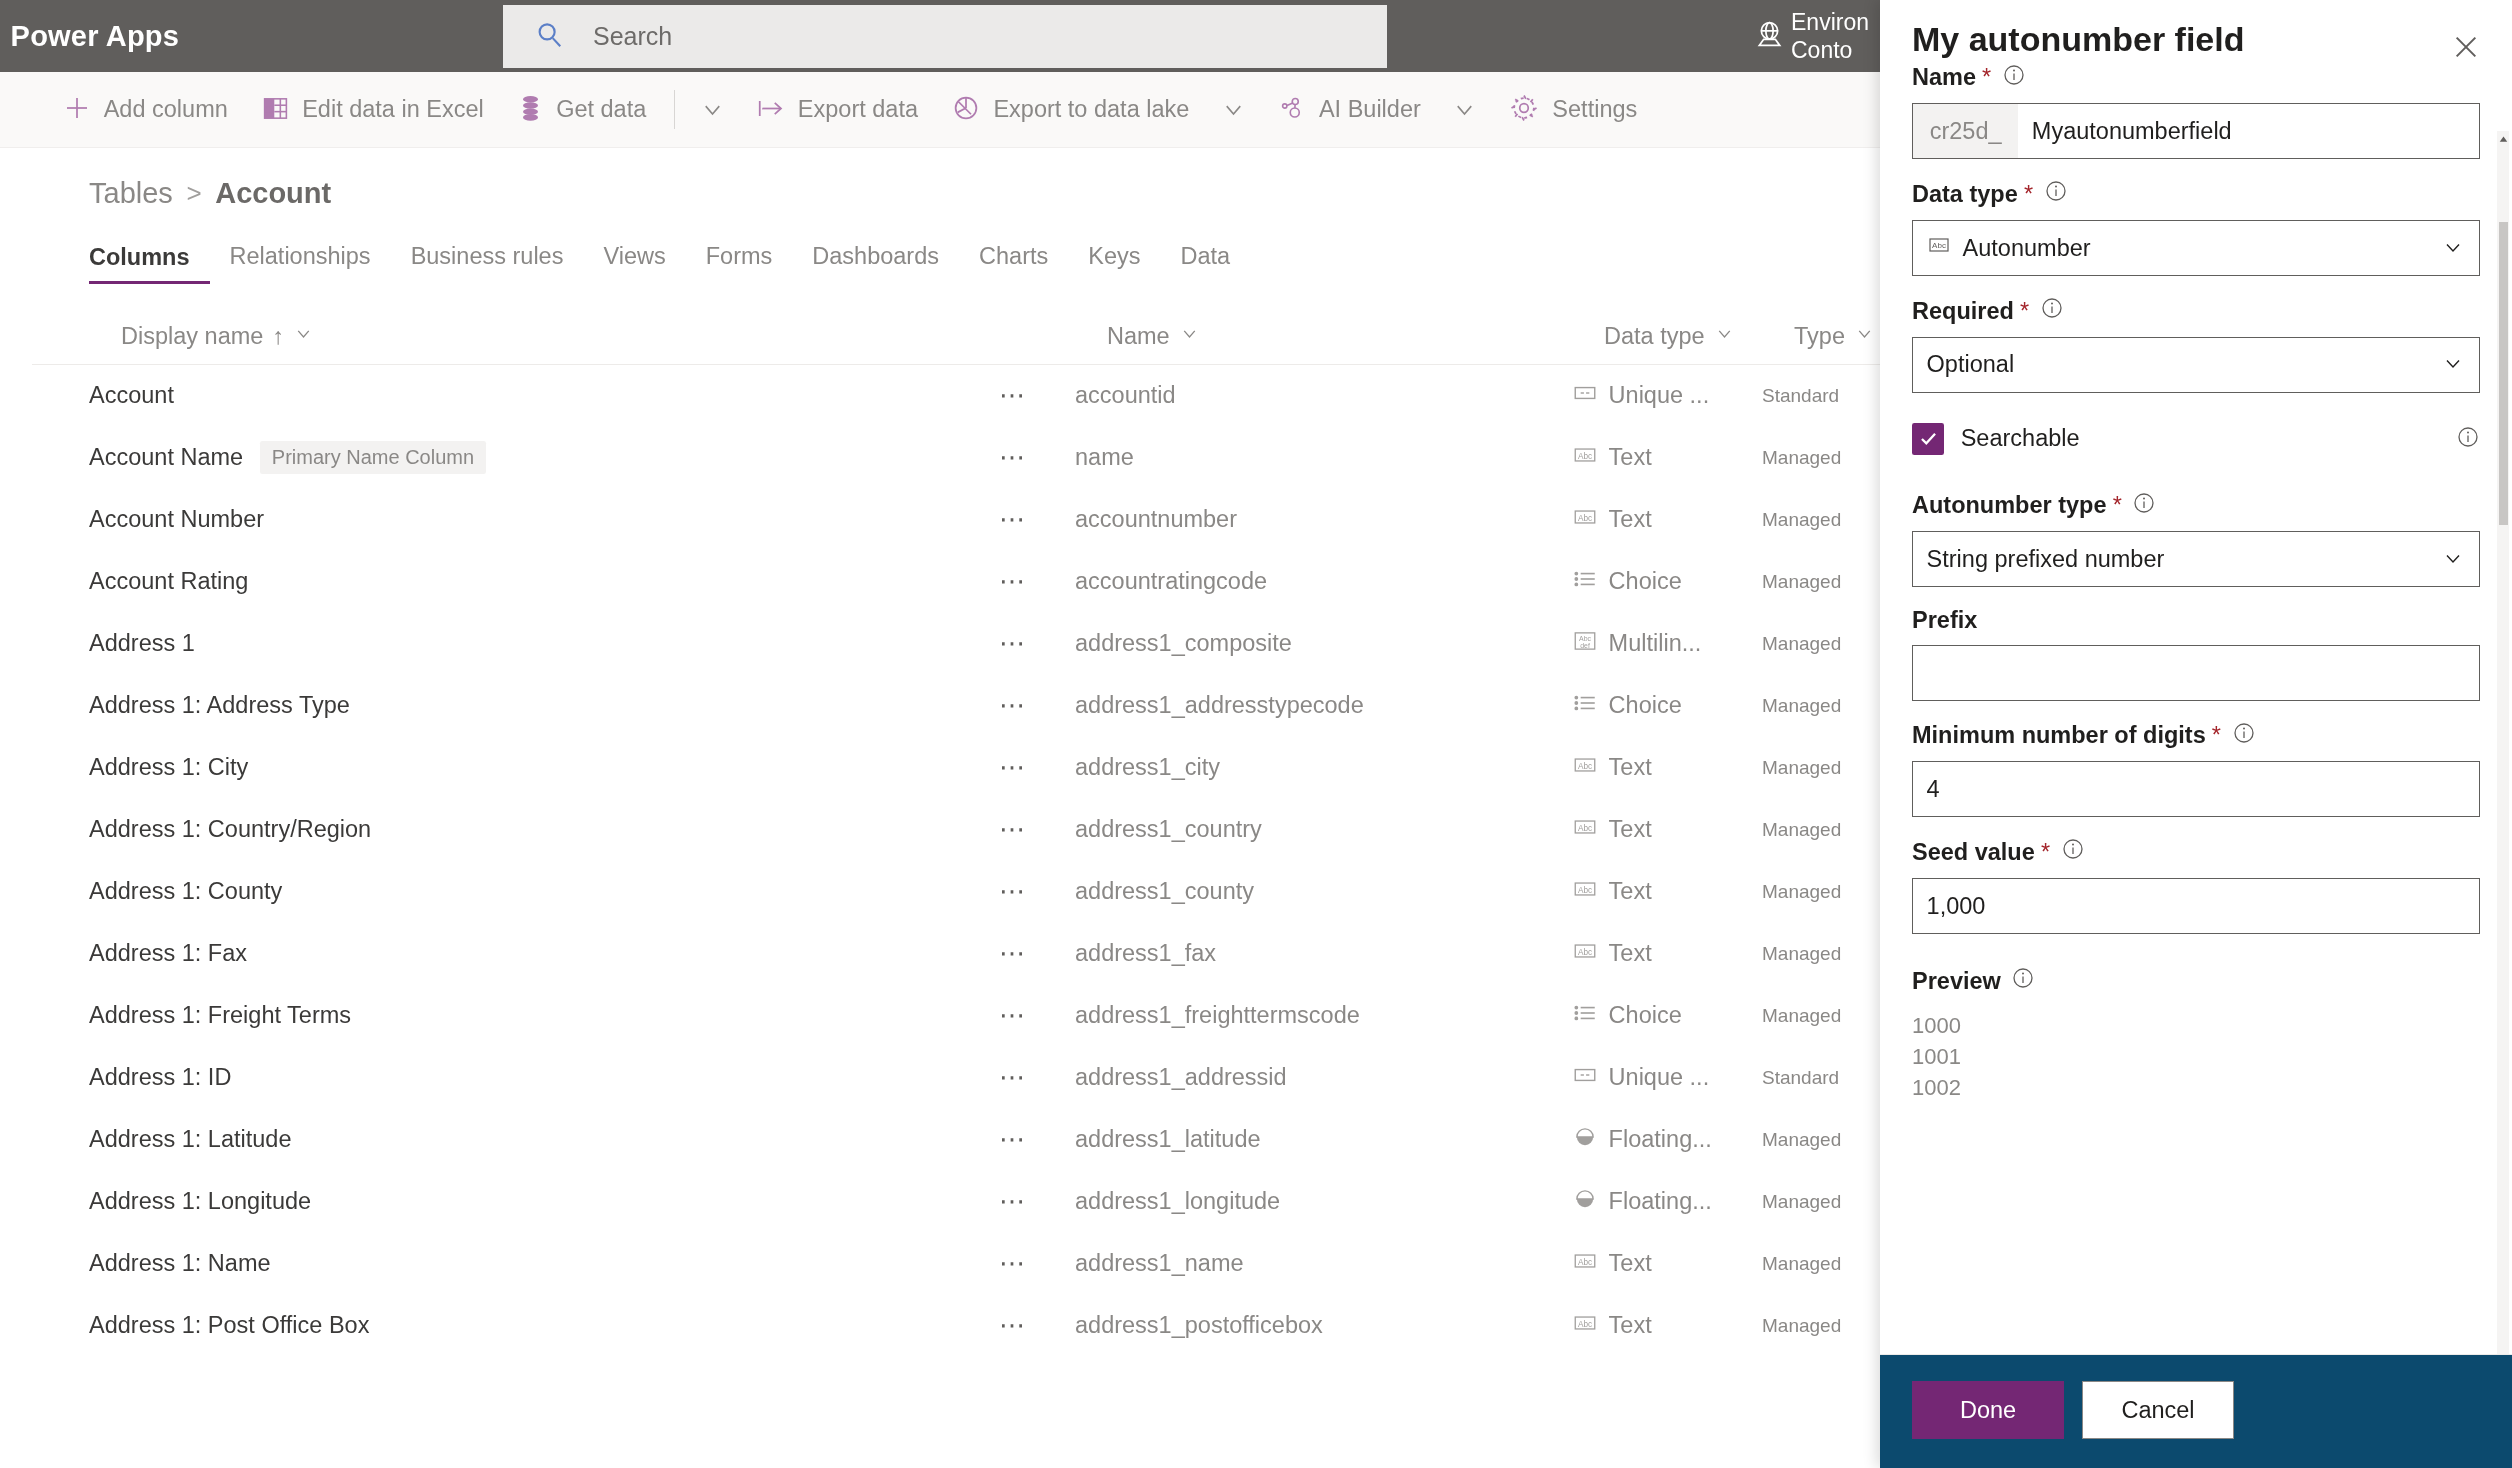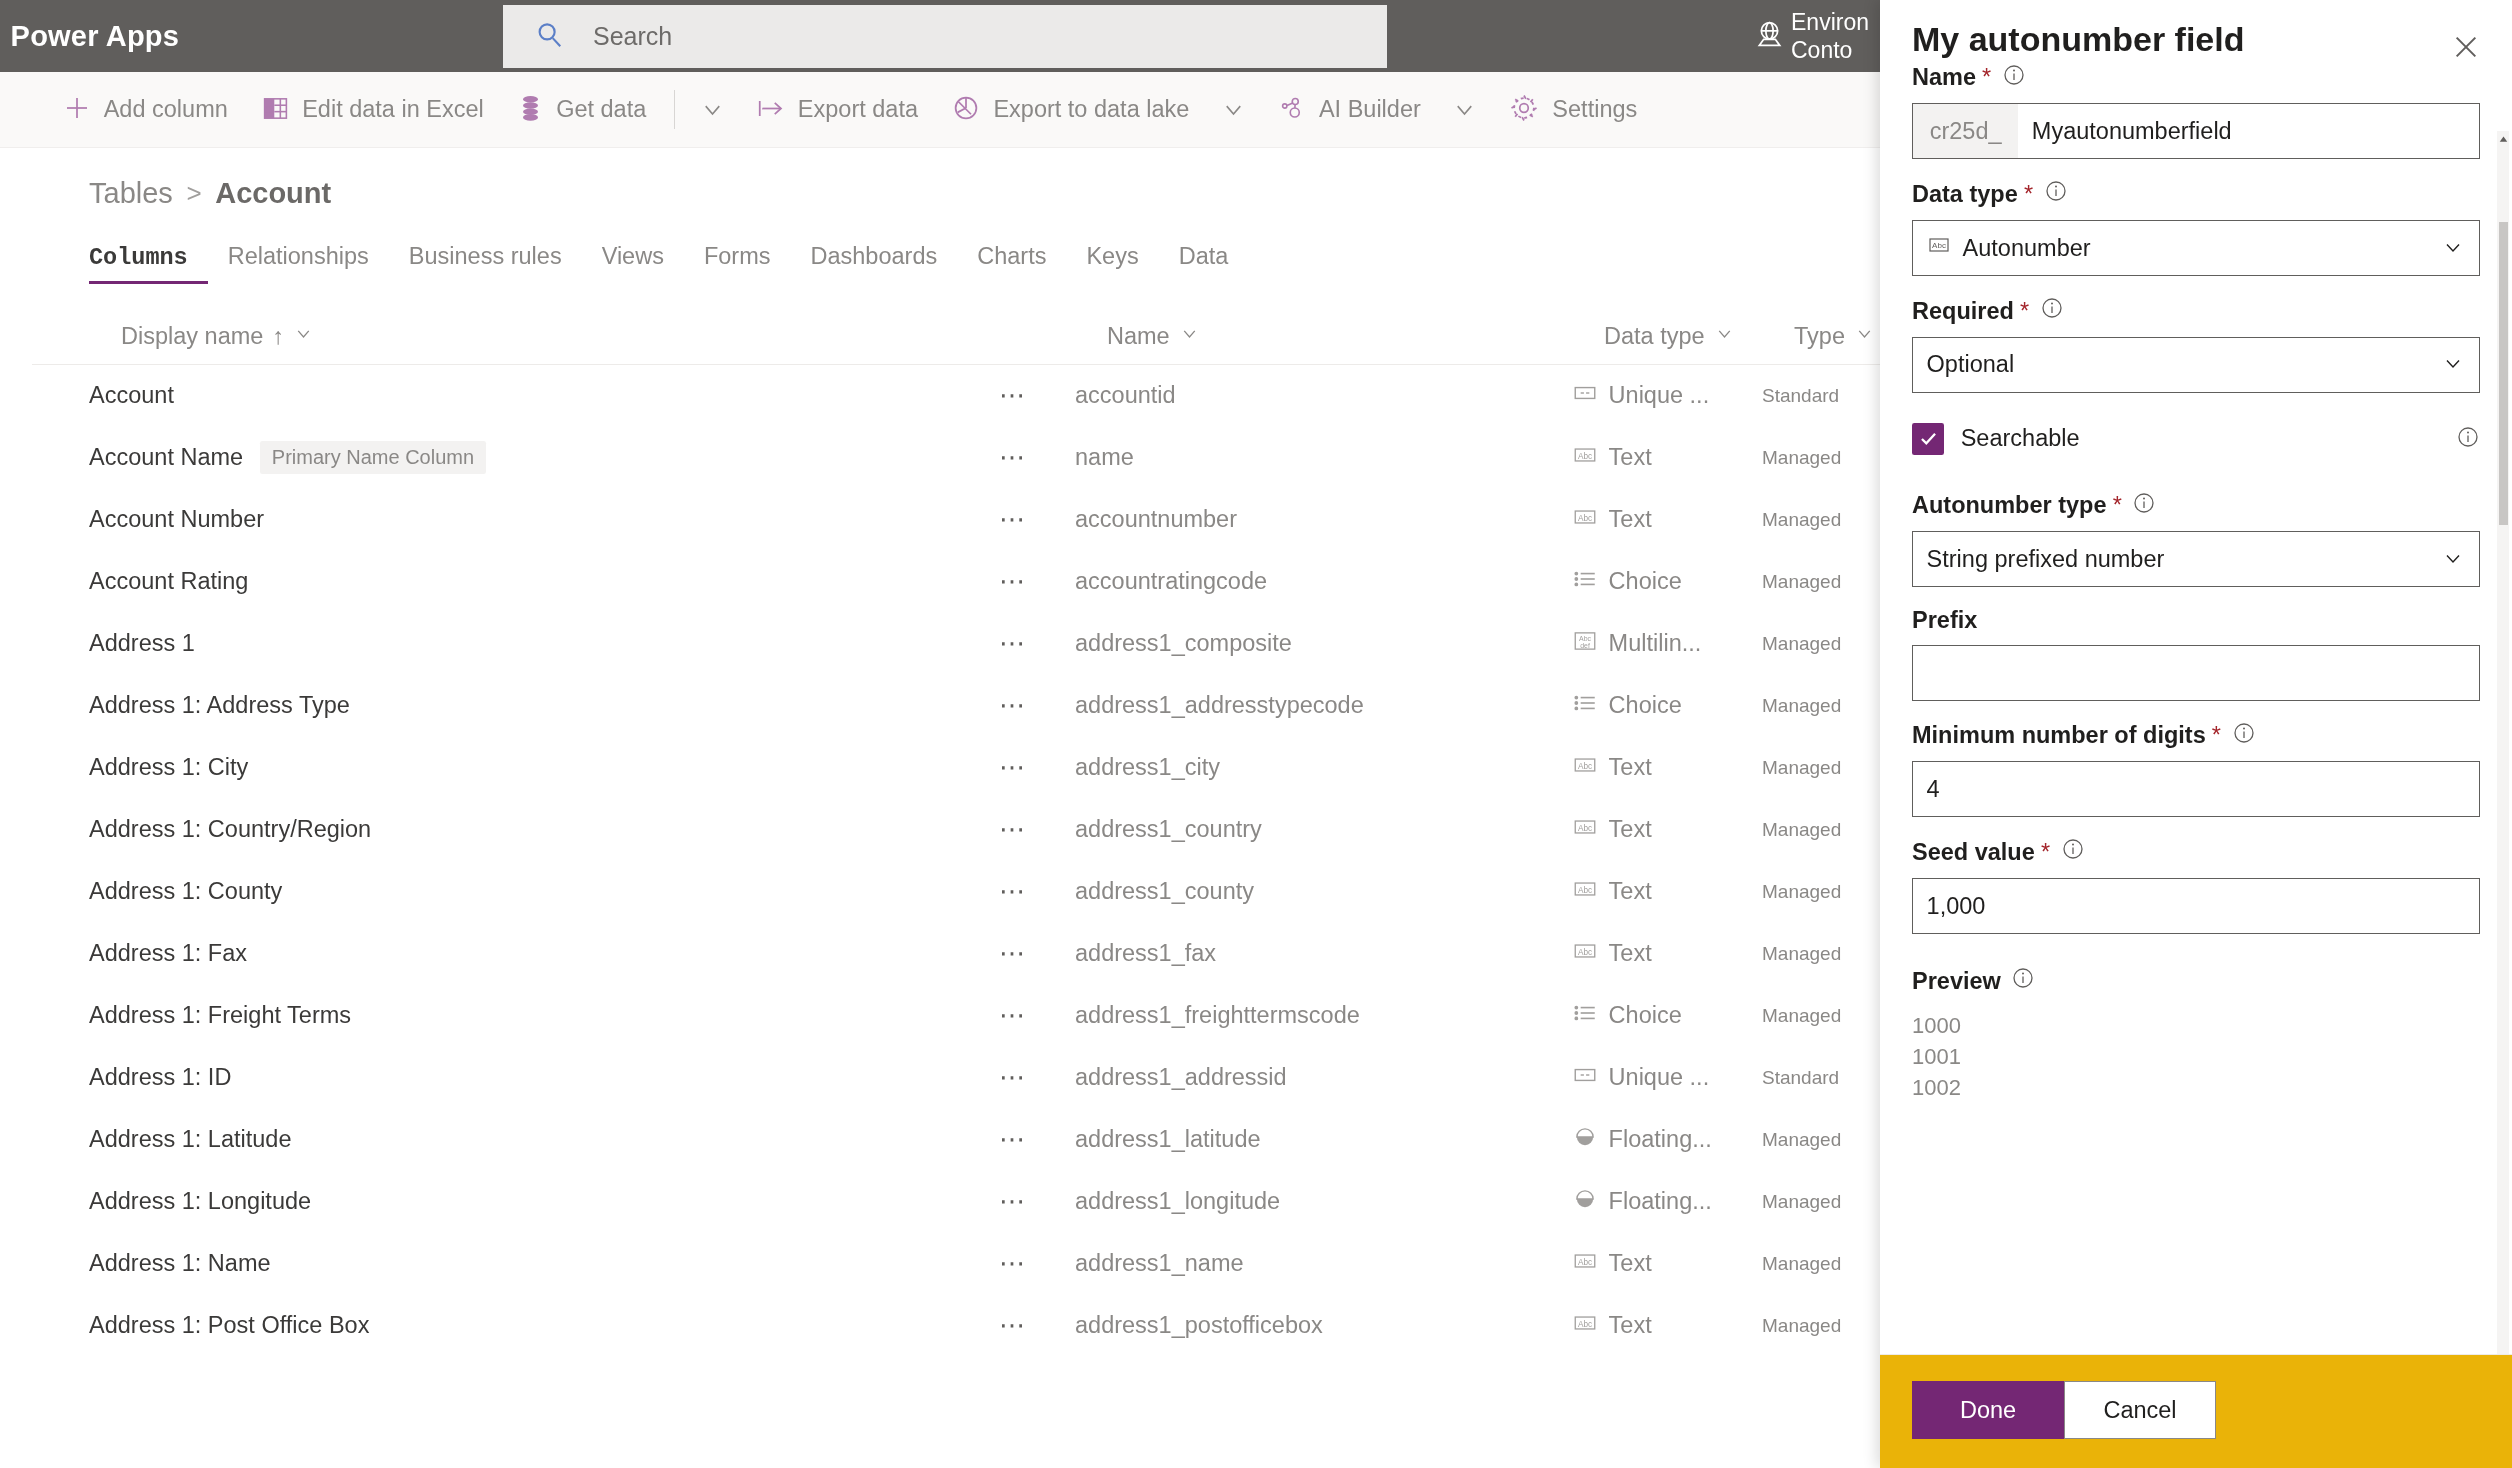"Columns" .tab:first-child { font-family: Liberation Mono, monospace -> none }
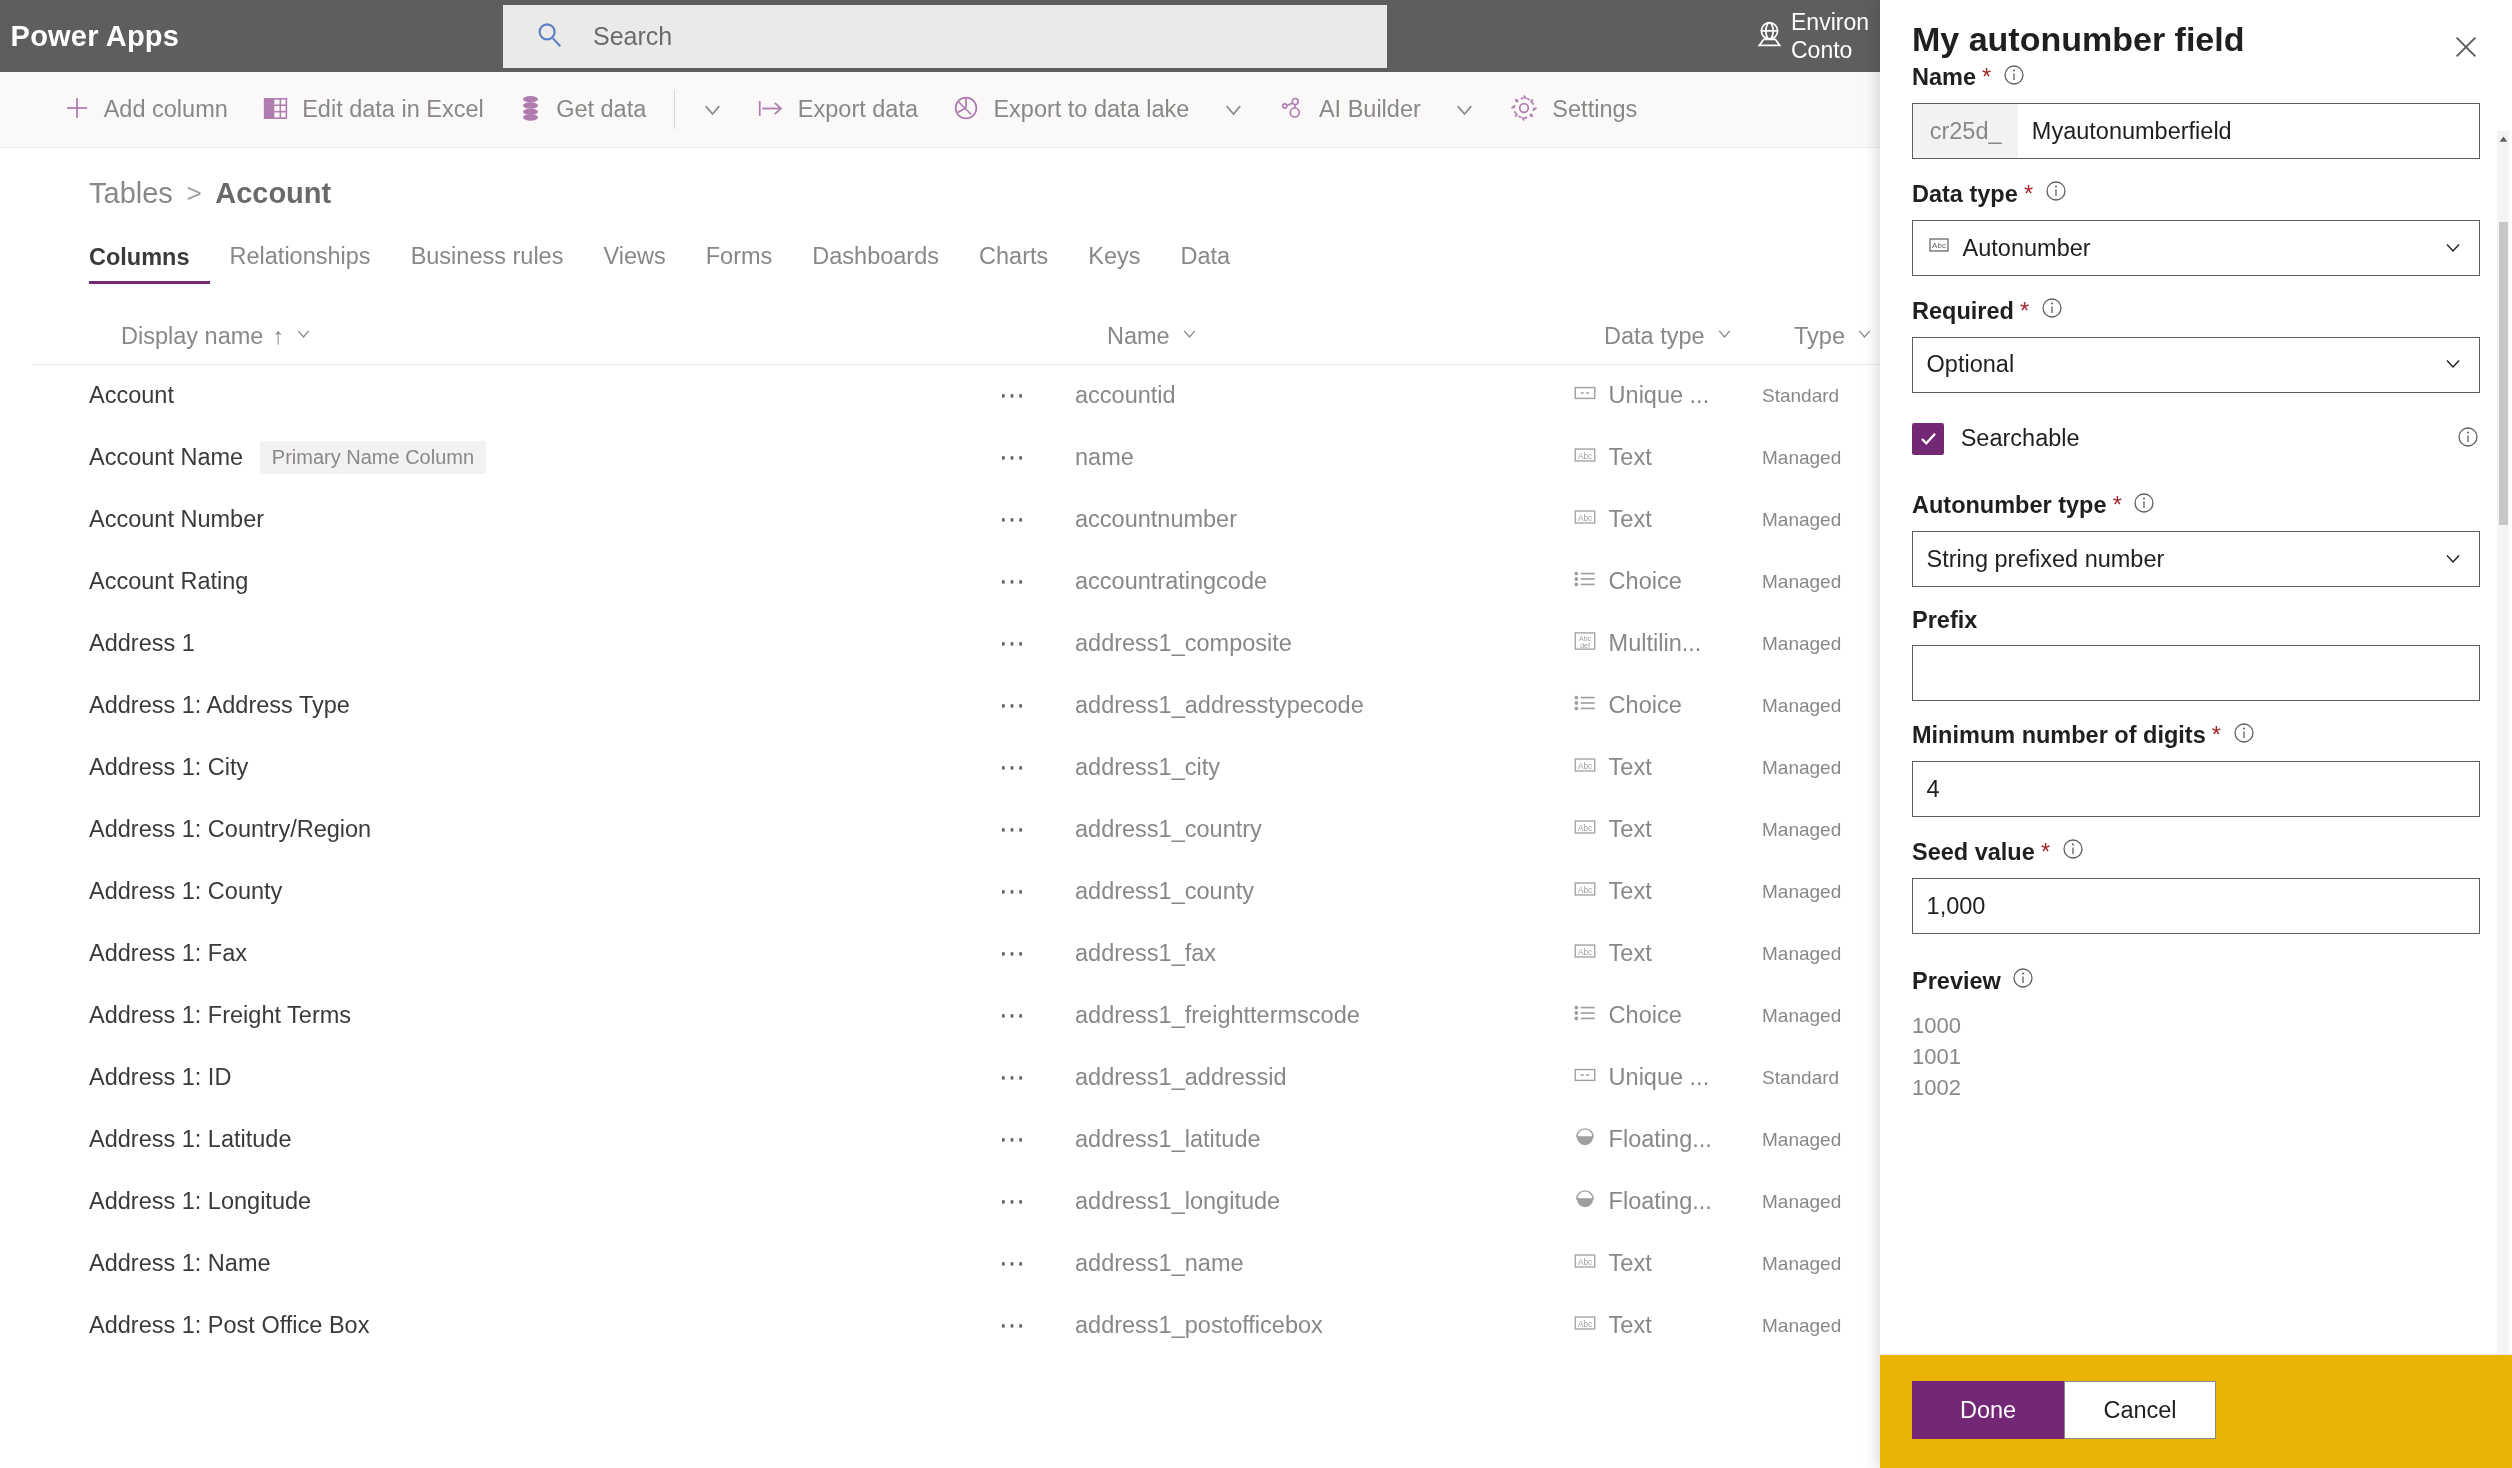"Done" .panel-foot { background: #eab308 -> #0c4a6e; gap: none -> 18px }
